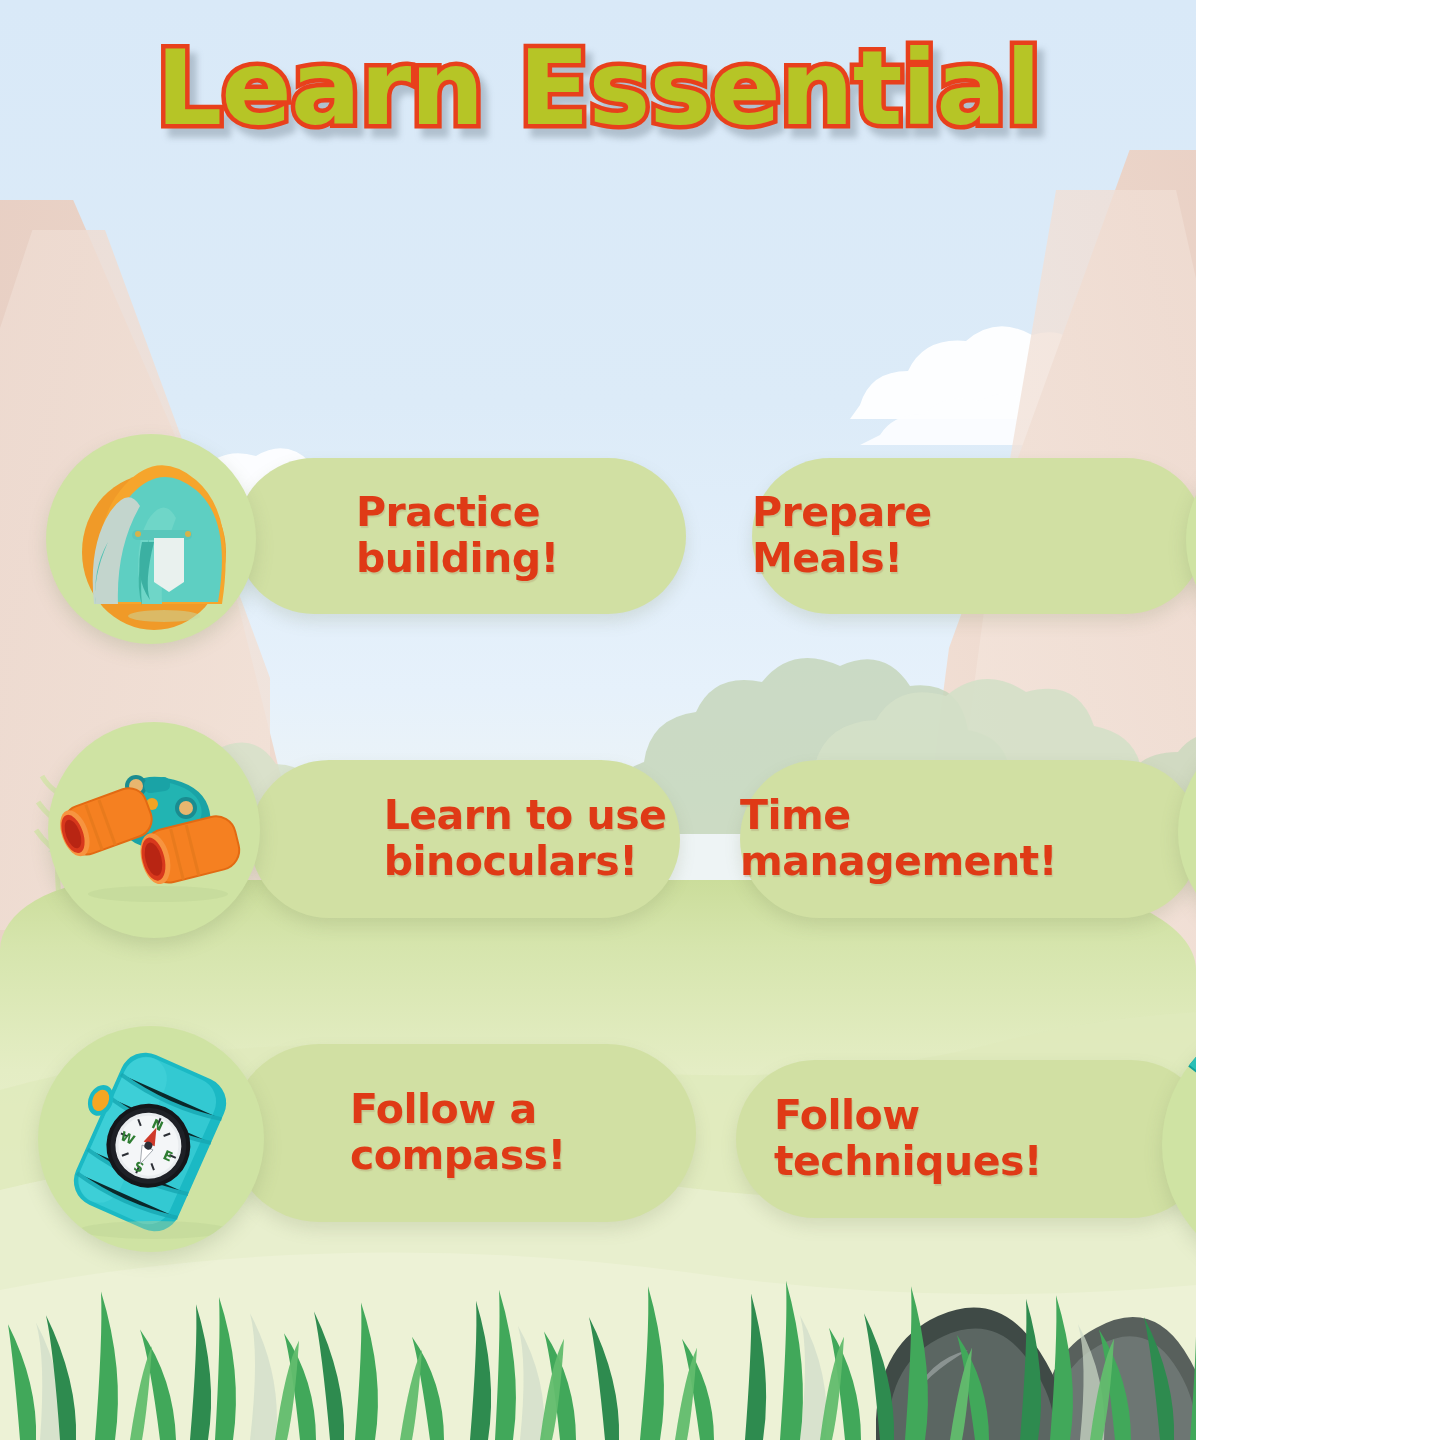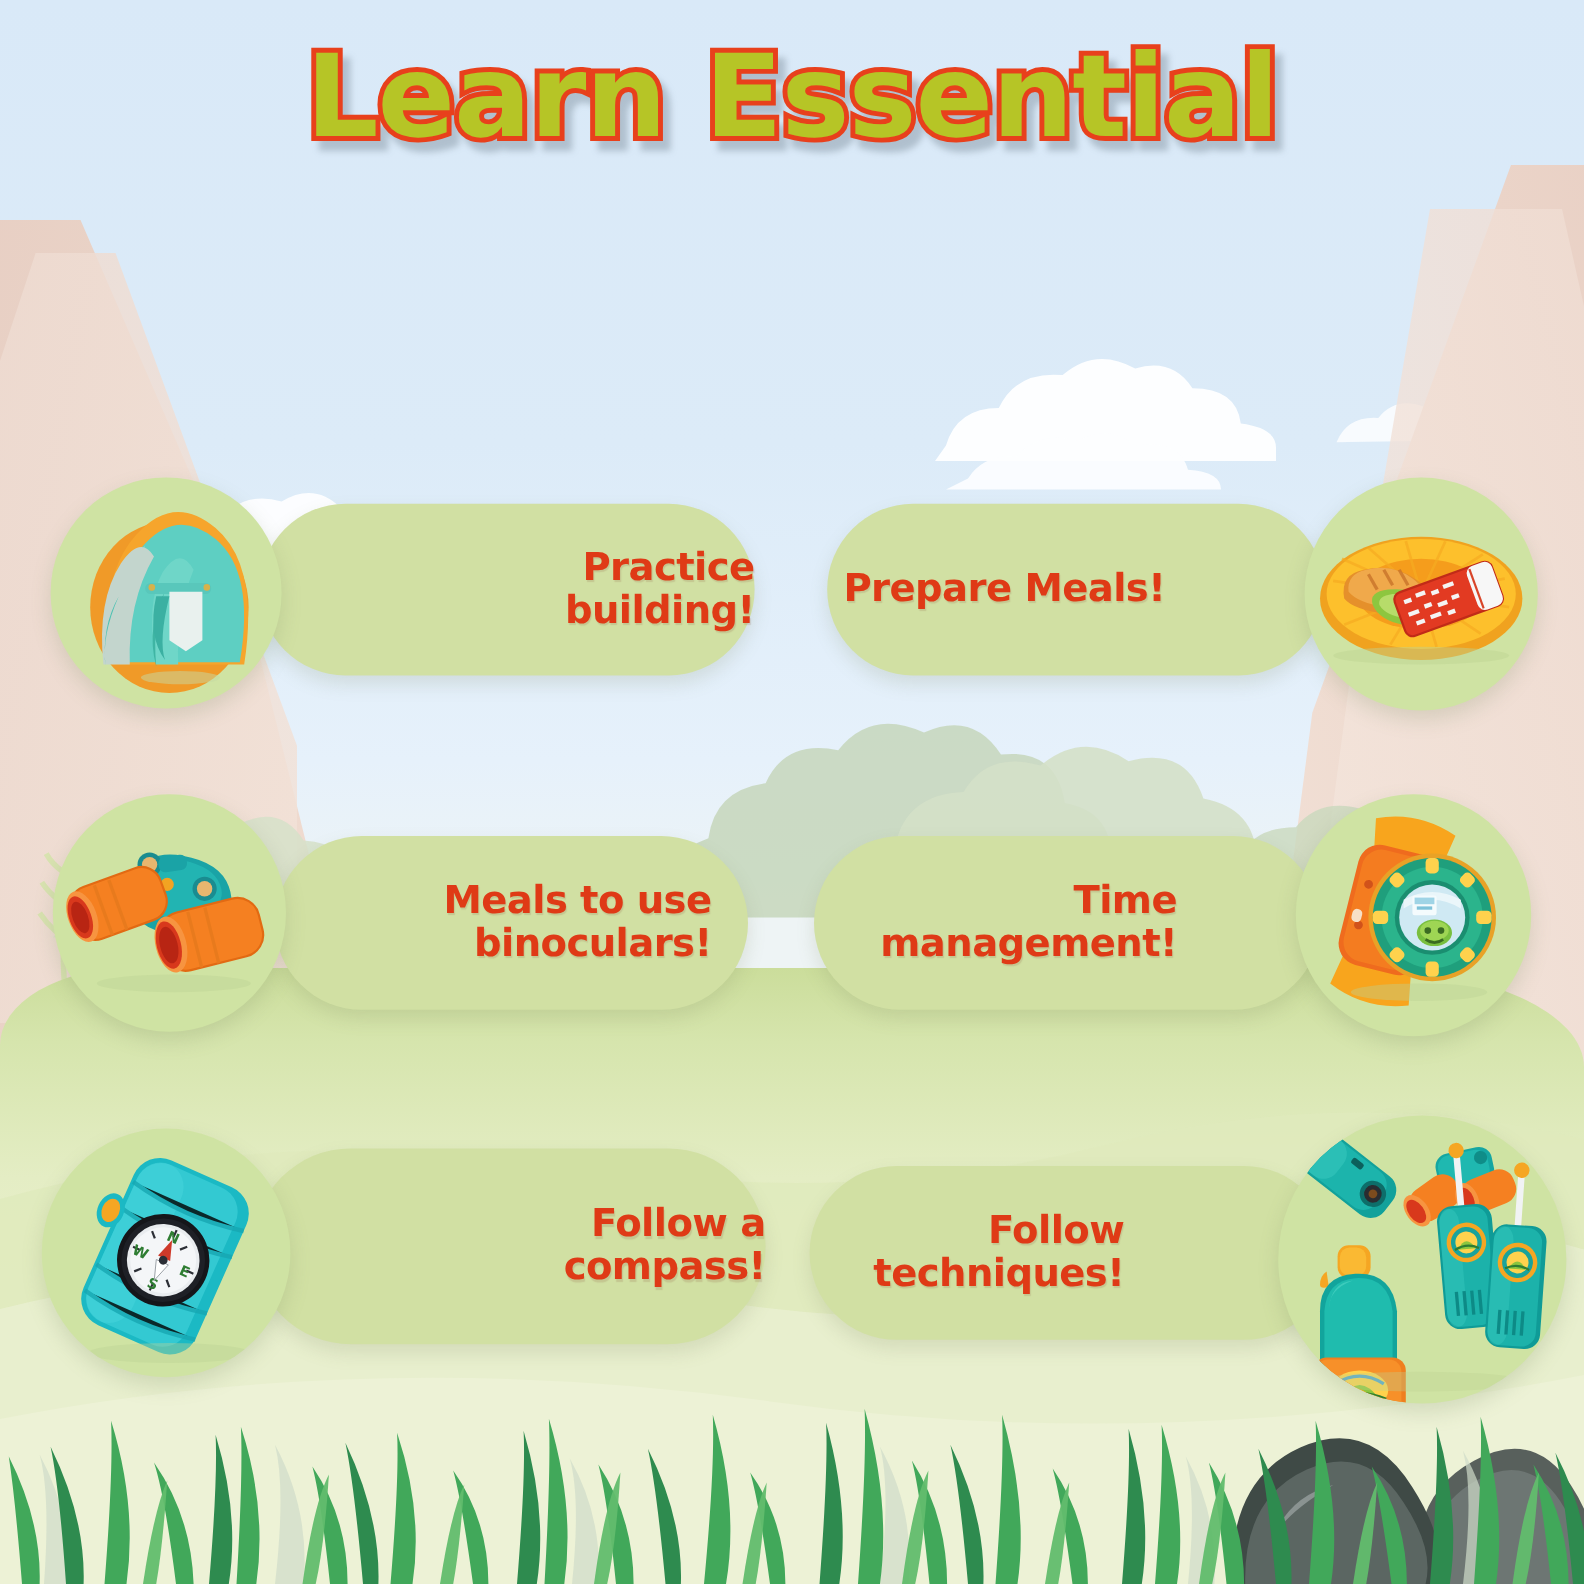"Learn Essential" #poster { width: 1440px -> 1196px }
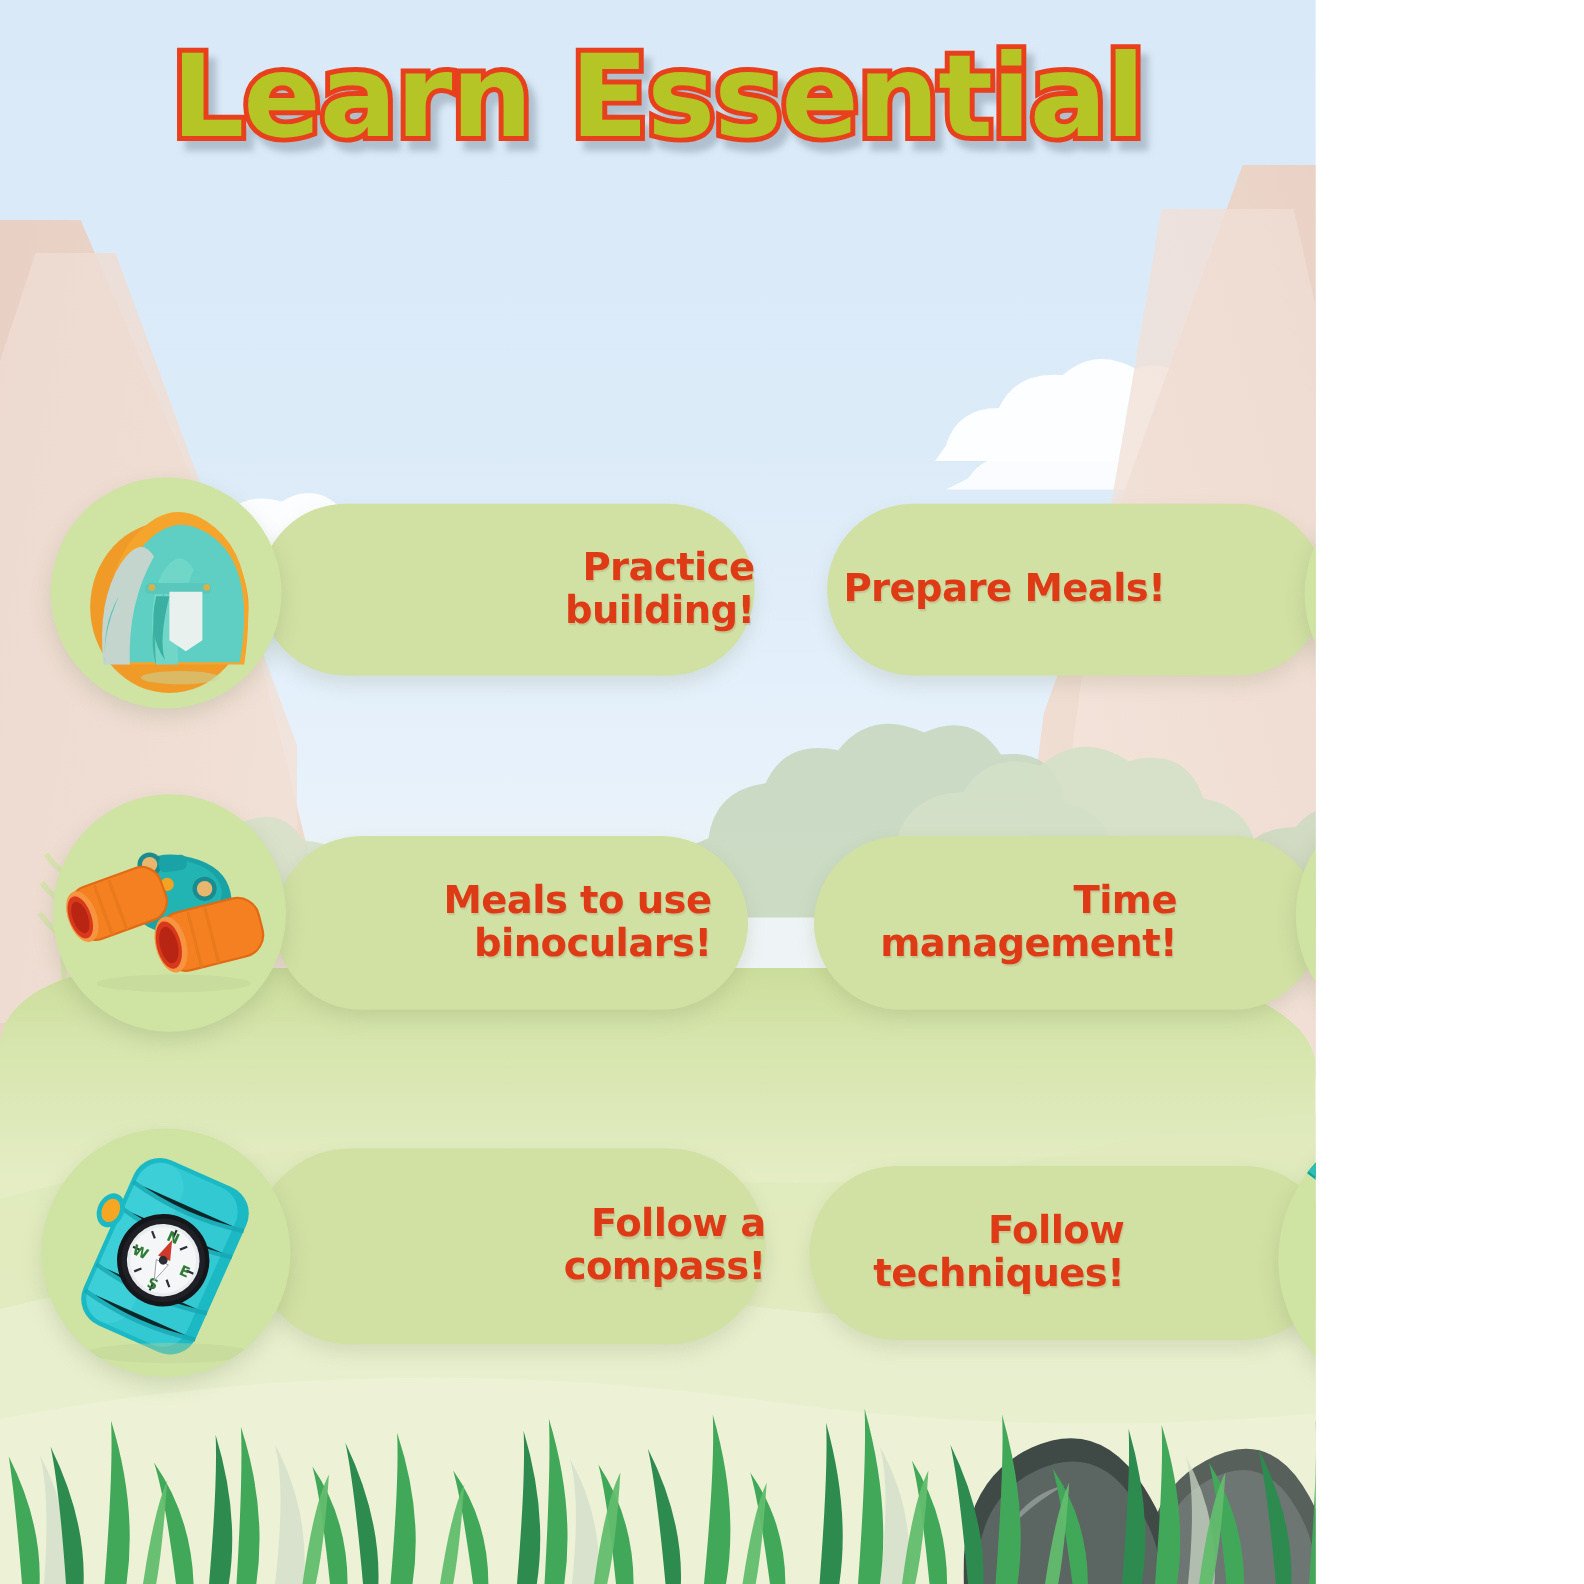"Practice building!" .pill .label { font-size: 35px -> 41px; text-align: right -> left }
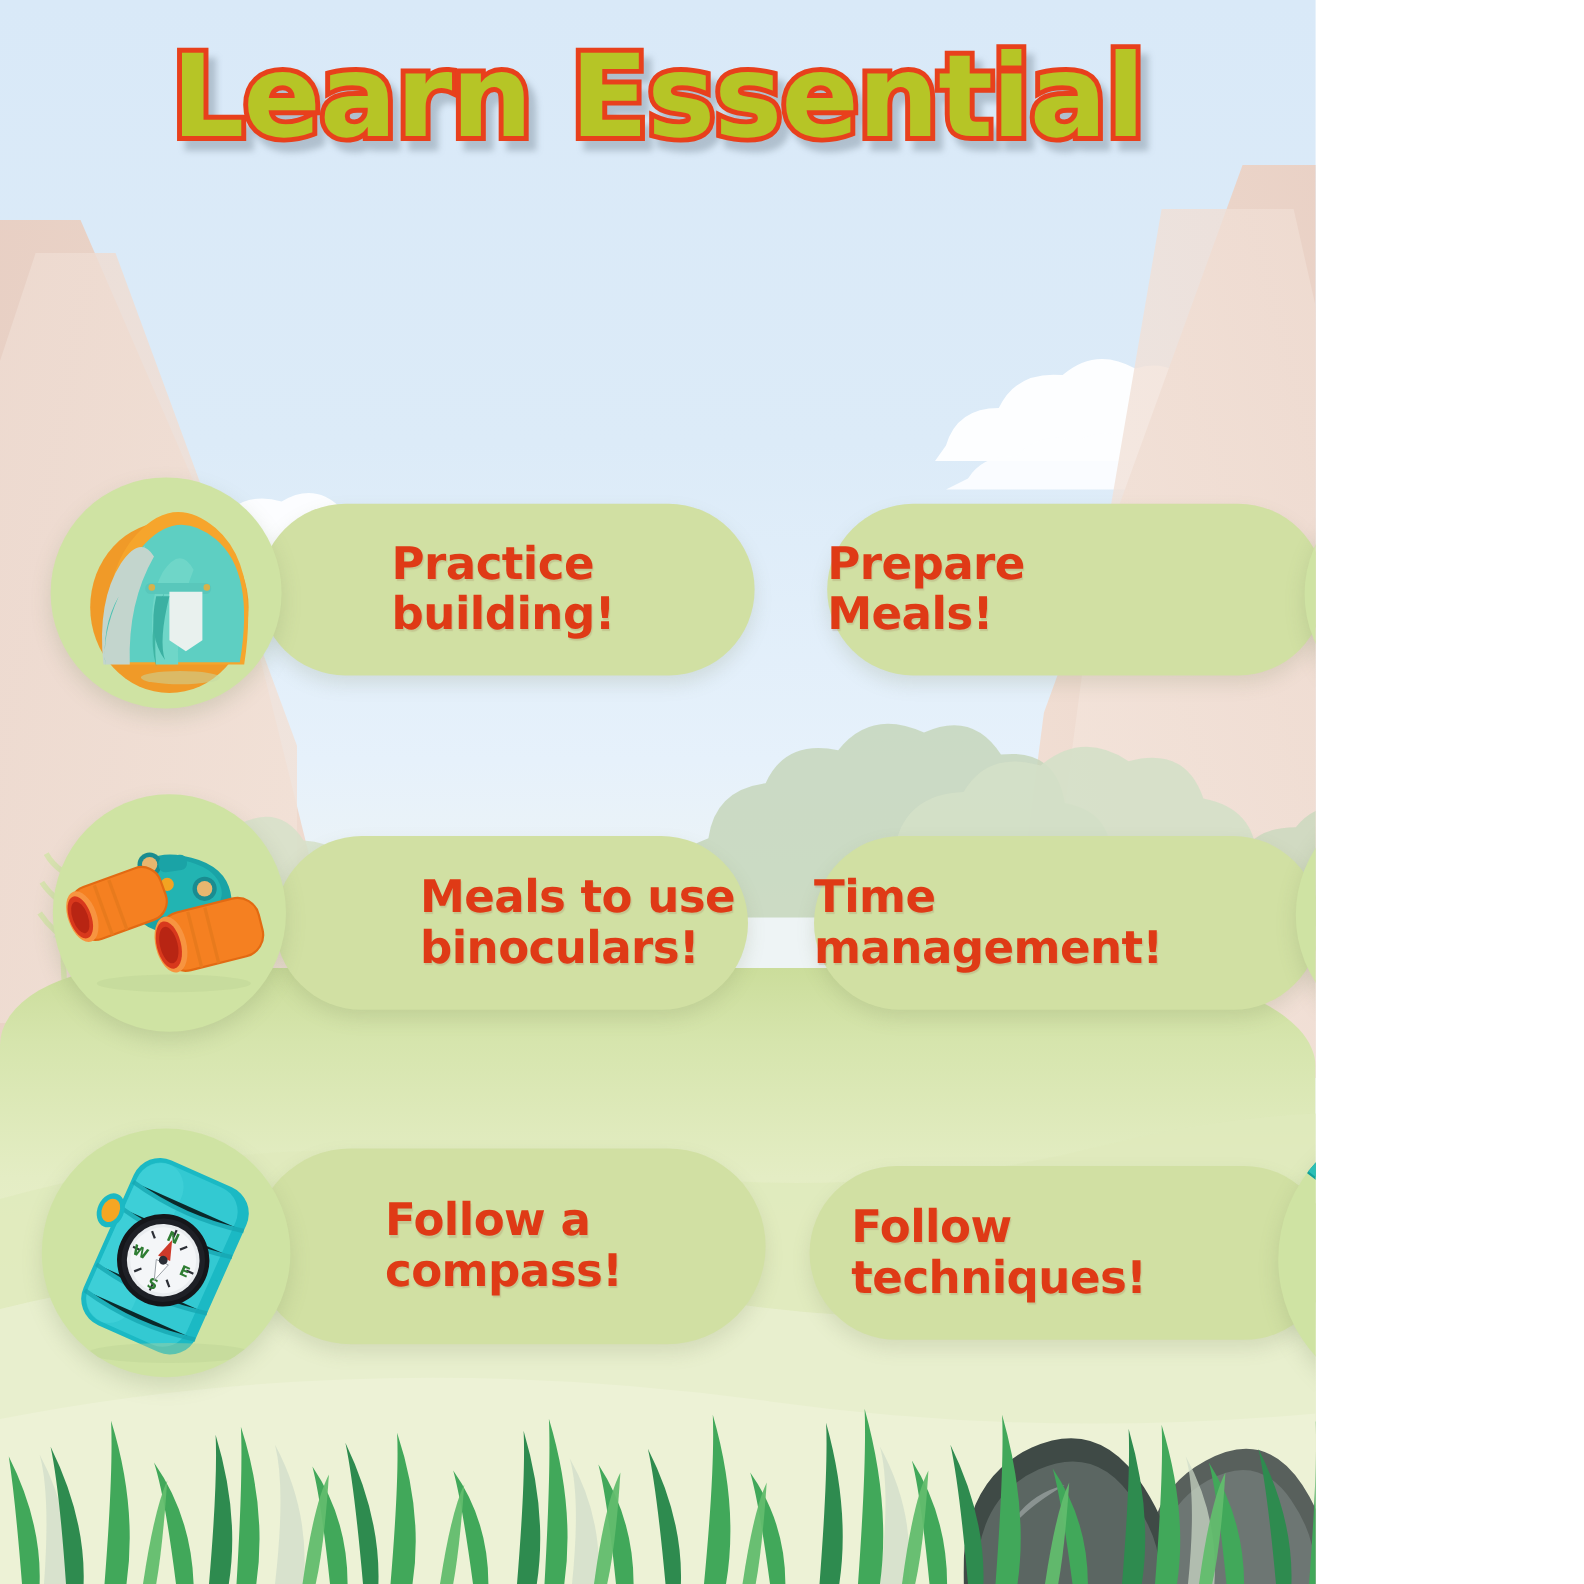"Meals to use" span.label { text: Meals -> Learn }
